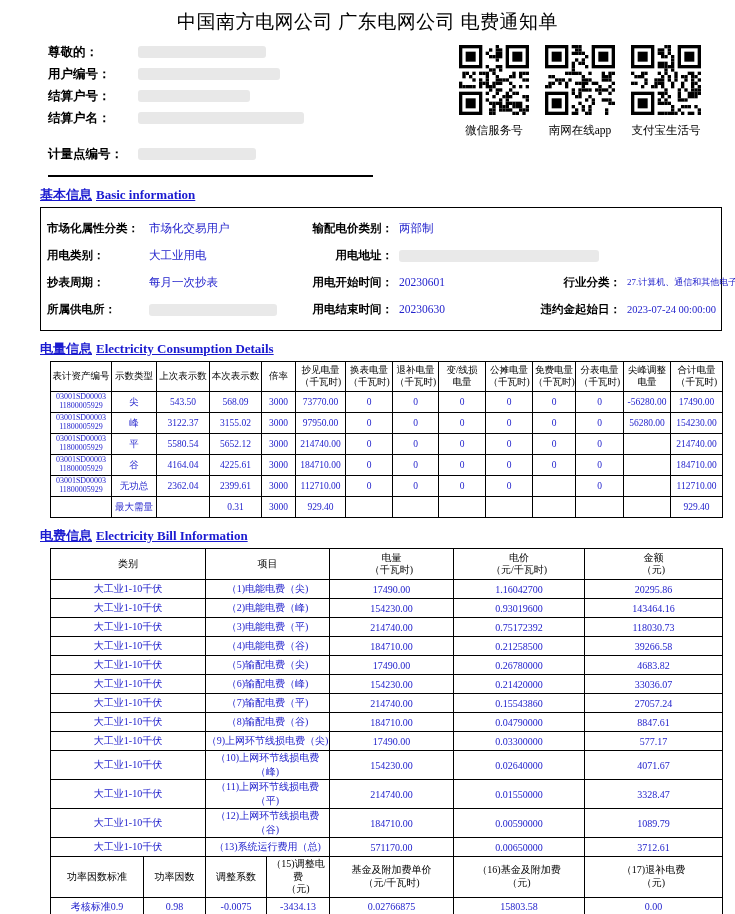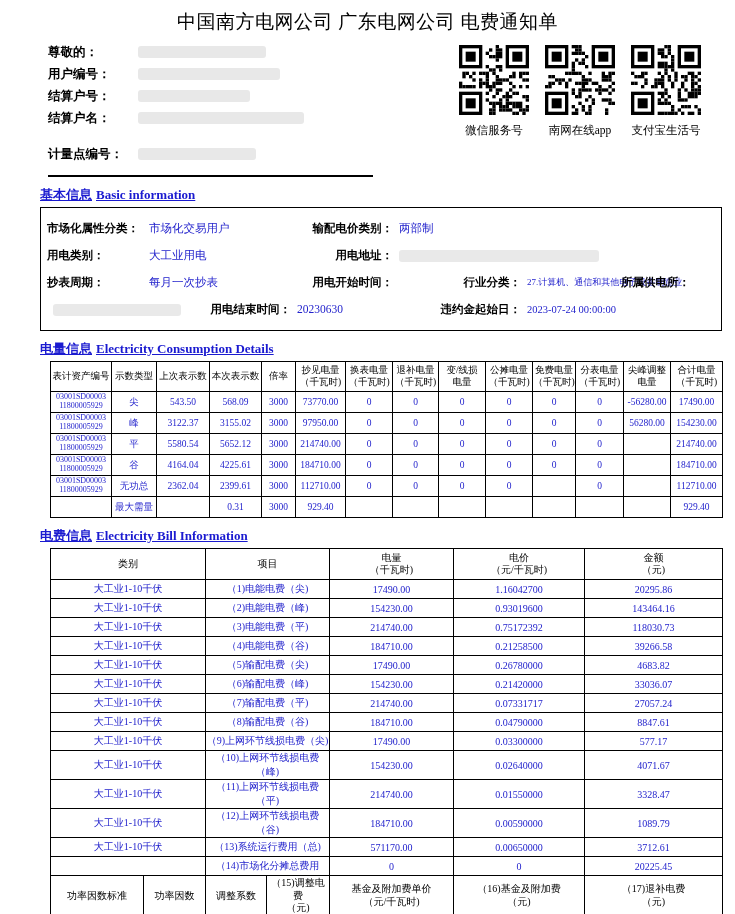"20230601" div.bi-cell { html: none -> <div>20230601</div> }
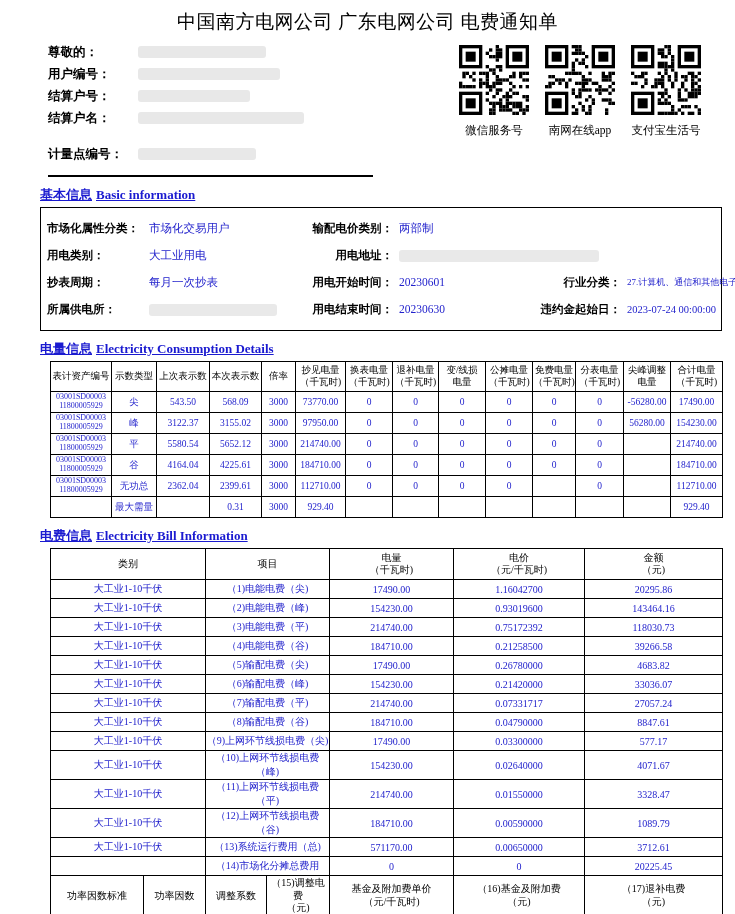"0.07331717" td { text: 0.07331717 -> 0.15543860 }
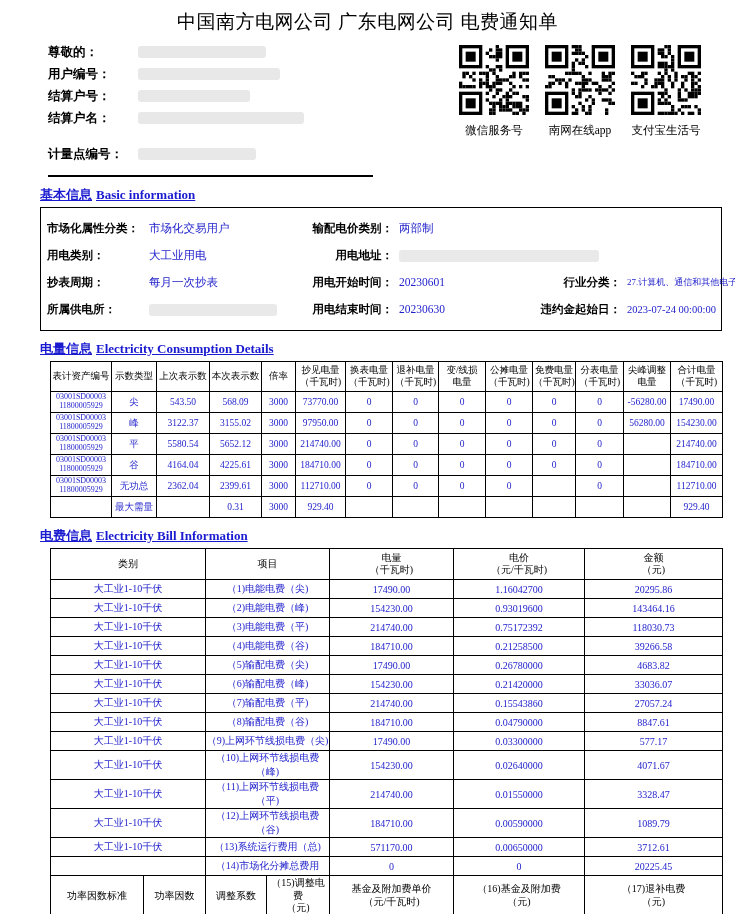"（14)市场化分摊总费用" tr { html: <tr> <td></td> <td>（14)市场化分摊总费用</td> <td>0</td> <td>0</td> <td>20225.45</td> </tr> -> none }
